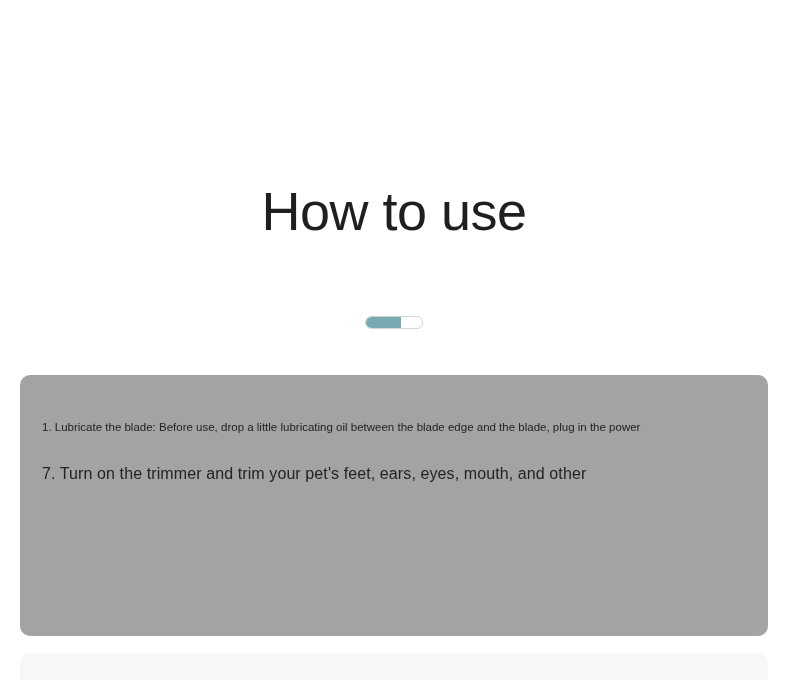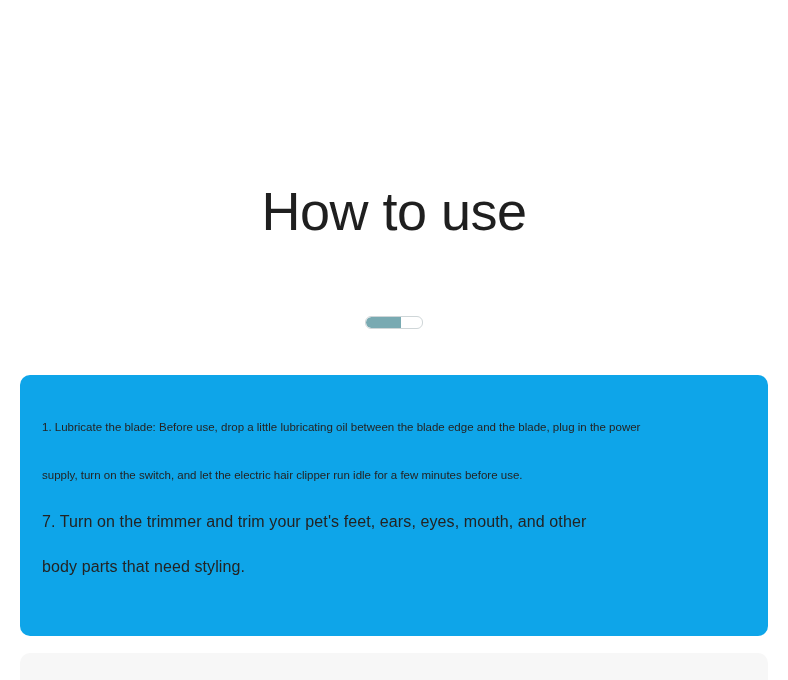"1. Lubricate the blade: Before" .card { background: #0ea5e9 -> #a3a3a3 }
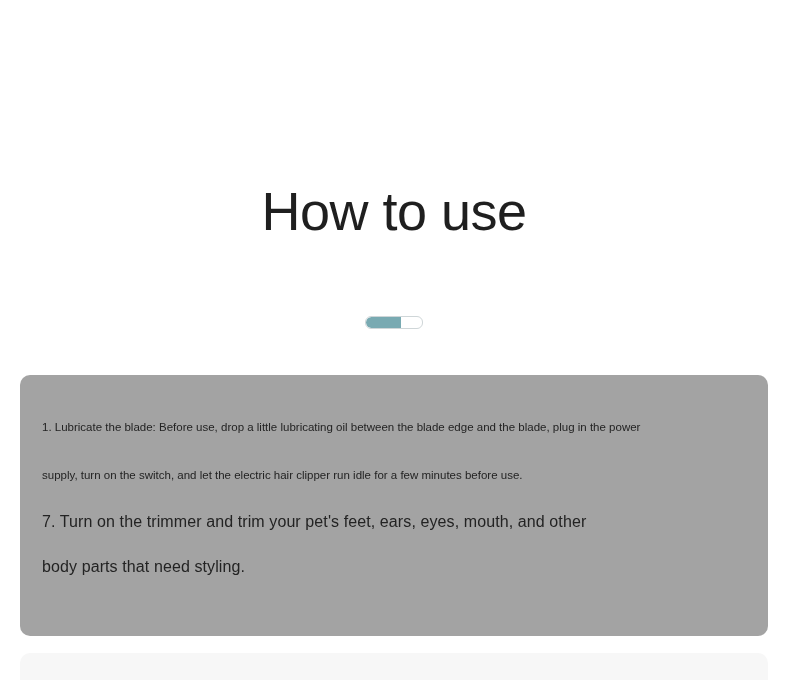"supply, turn on the switch," p.step { html: <p>supply, turn on the switch, and let the electric hair clipper run idle for a few minutes before use.</p> -> none }
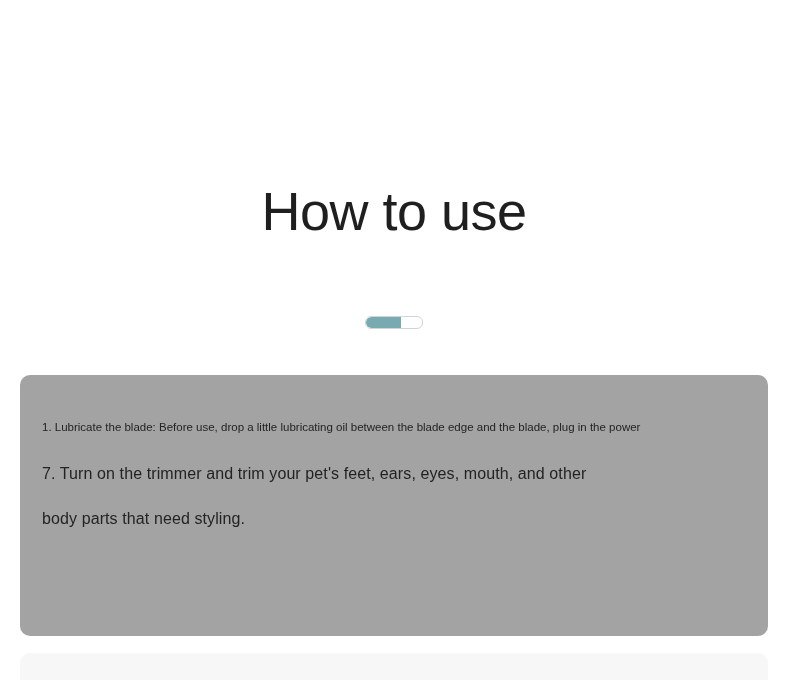"body parts that need styling." p.step { html: <p>body parts that need styling.</p> -> none }
